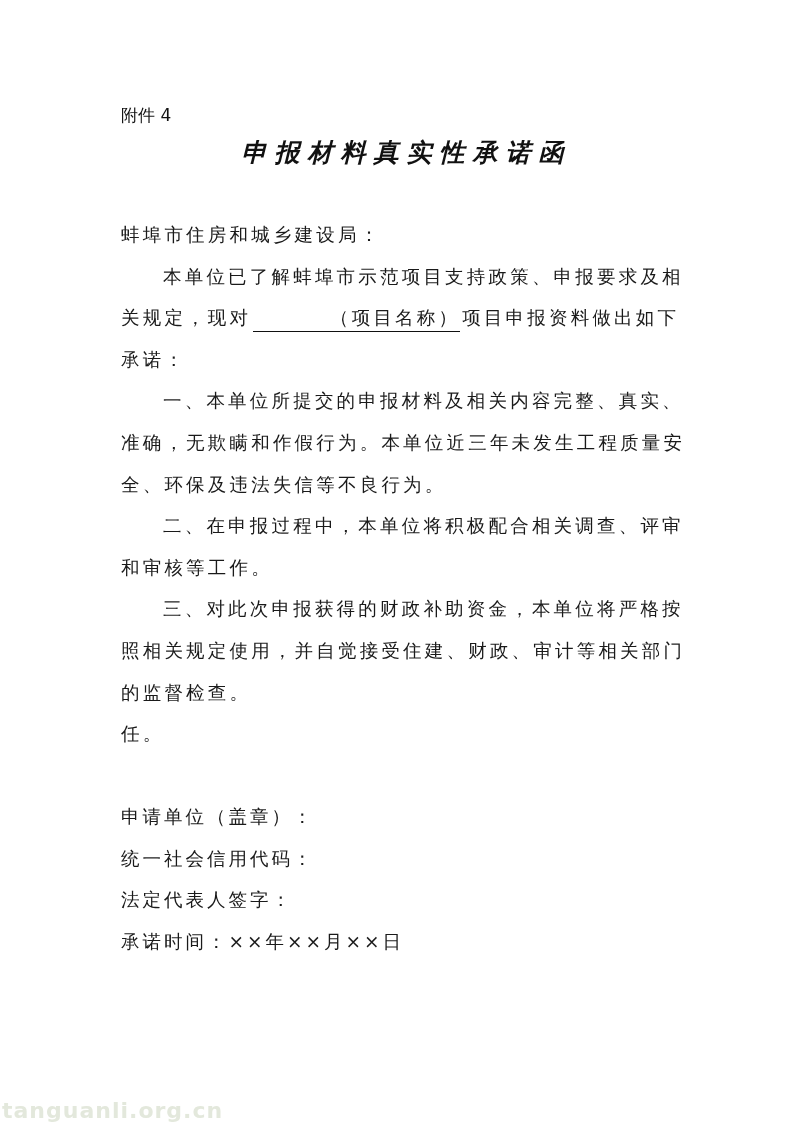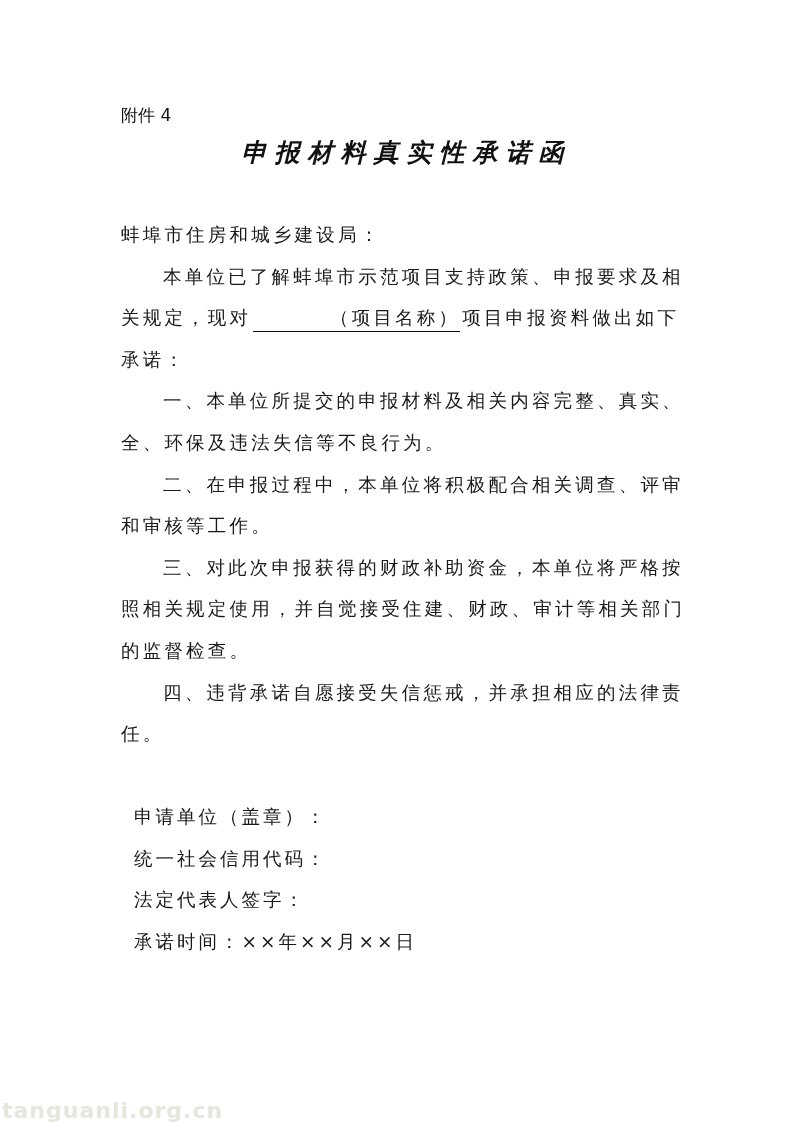"准确，无欺瞒和作假行为。本单位近三年未发生工程质量安" div.line { html: none -> <div>准确，无欺瞒和作假行为。本单位近三年未发生工程质量安</div> }
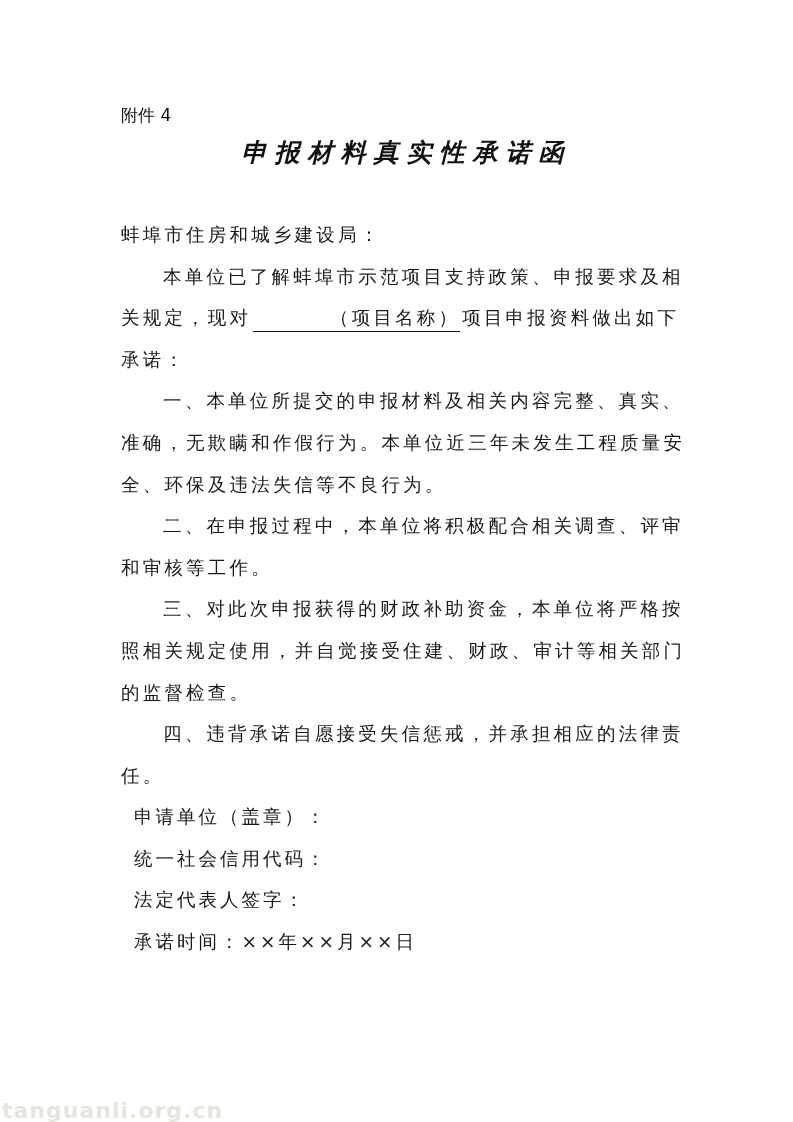"四、违背承诺自愿接受失信惩戒，并承担相应的法律责" div.line { html: <div>四、违背承诺自愿接受失信惩戒，并承担相应的法律责</div> -> none }
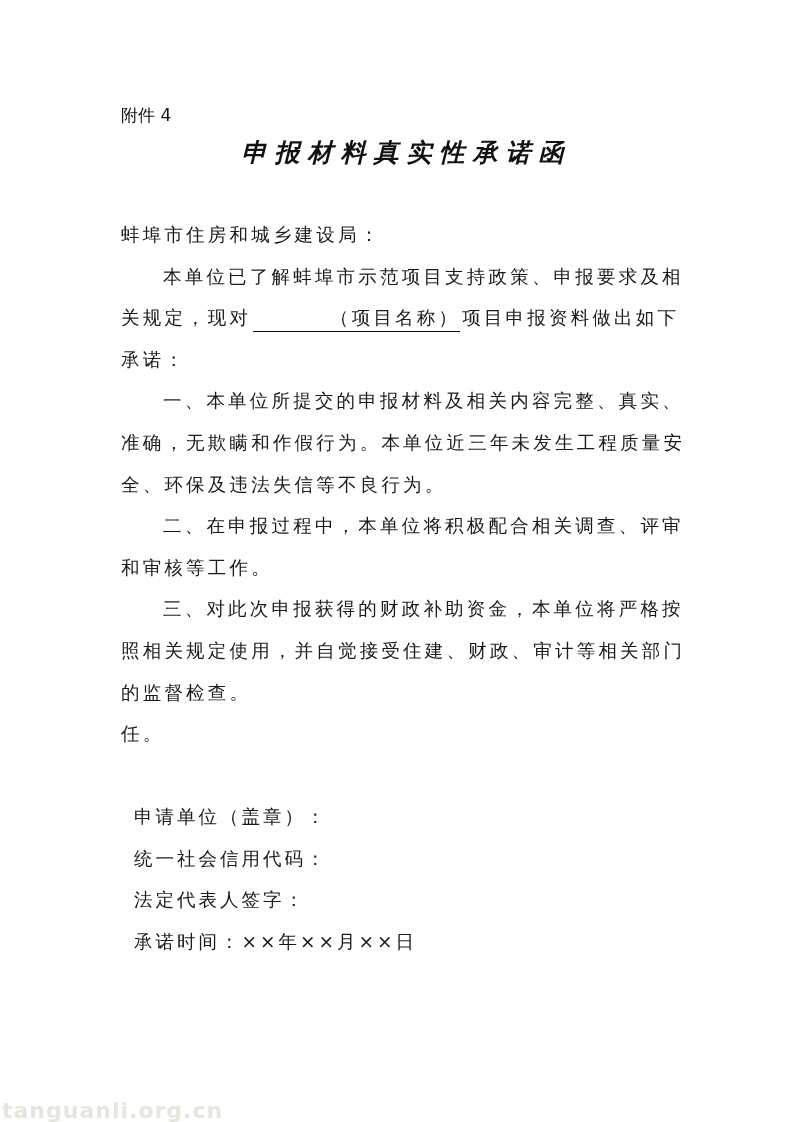"申请单位（盖章）：" .sign-block { margin-left: 13px -> none }
